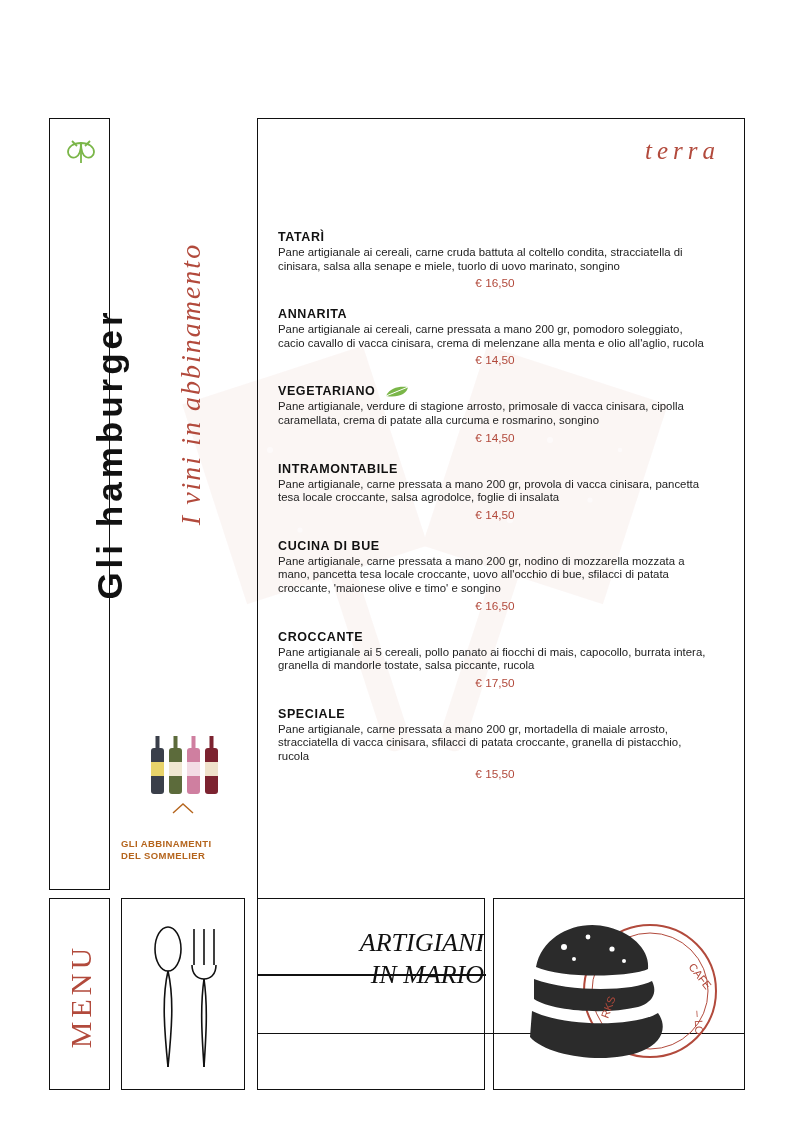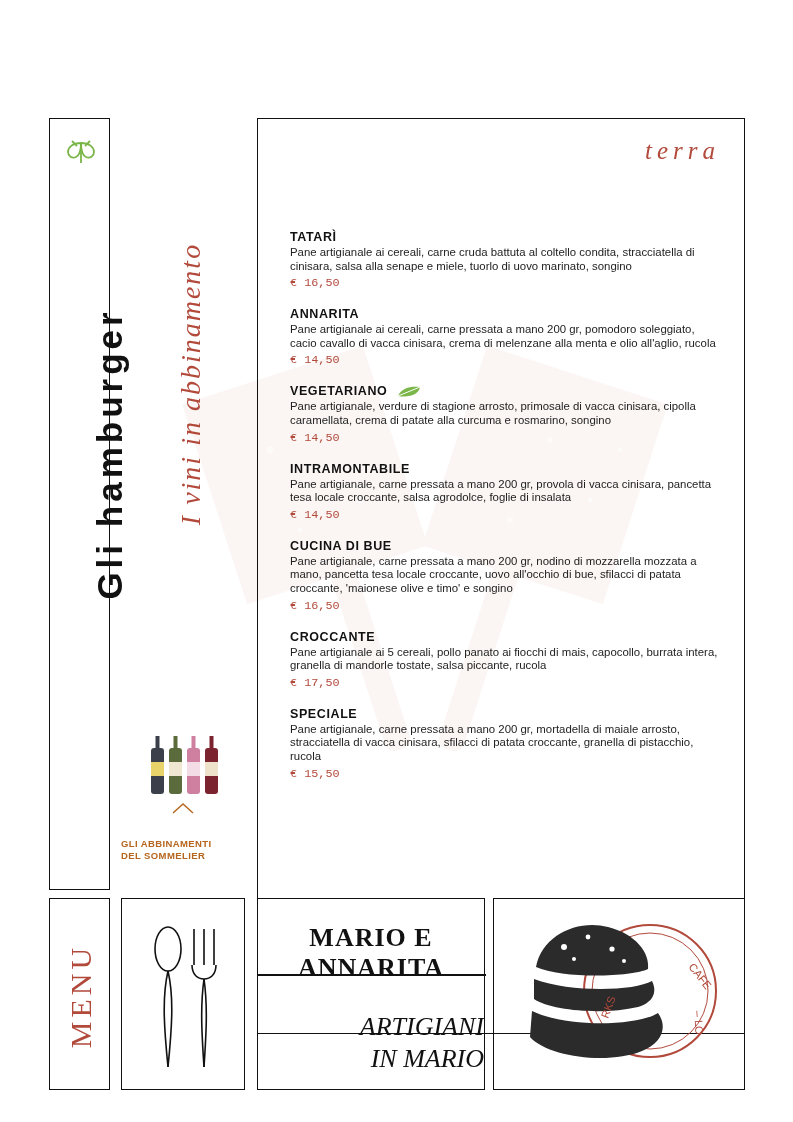"terra" .menu-box { padding: 14px 18px 10px 32px -> 14px 18px 10px 20px }
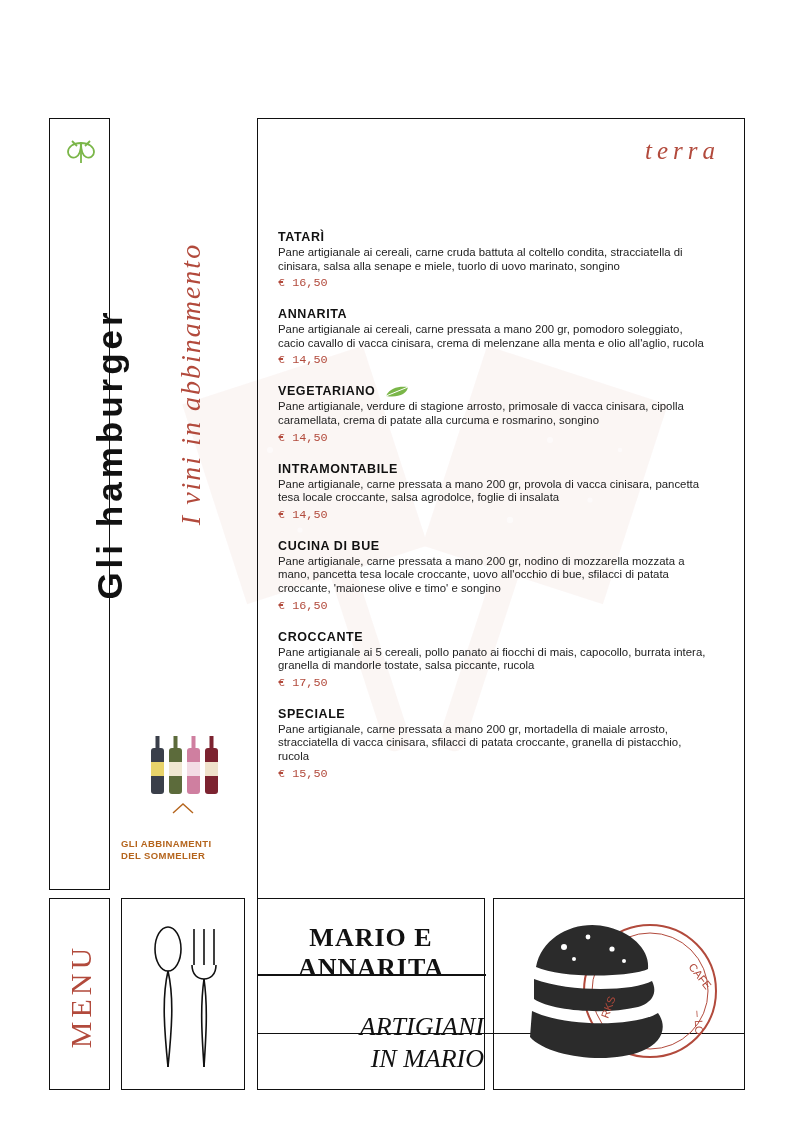"€ 16,50" .item-price { font-family: Liberation Mono, monospace -> none; text-align: left -> center }
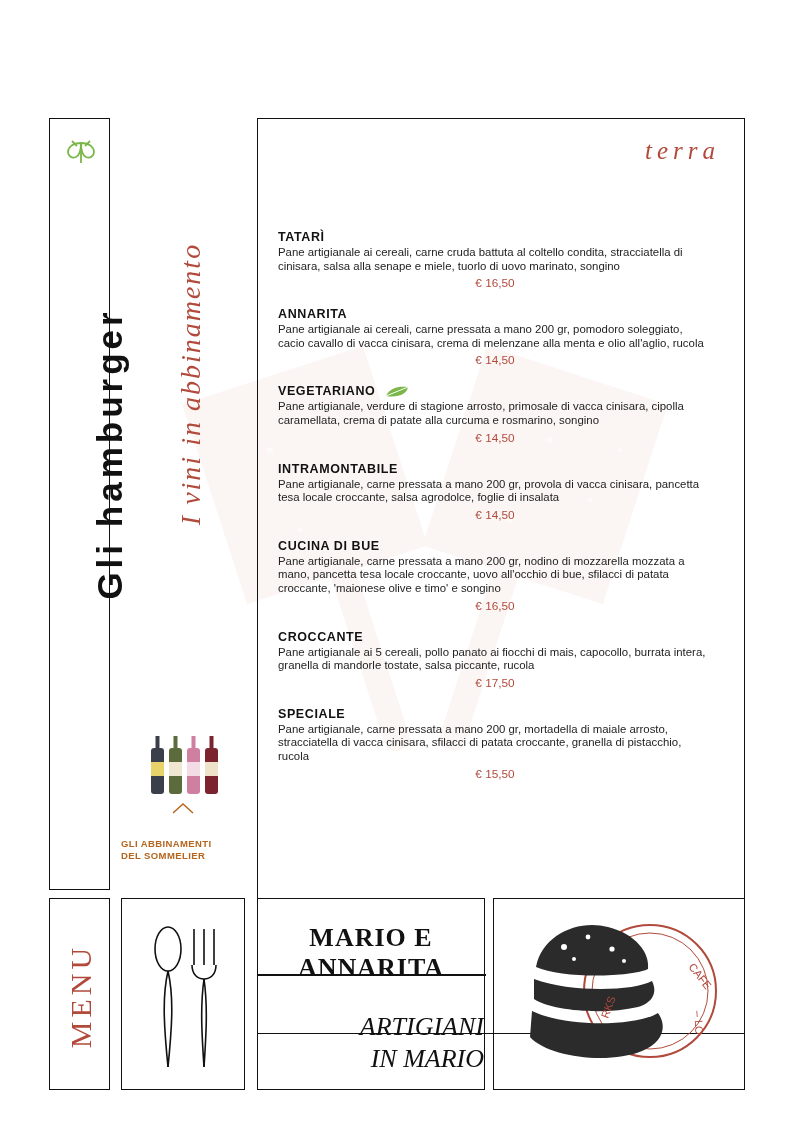"MARIO E ANNARITA" div.brand-name { html: <div>MARIO E ANNARITA</div> -> none }
